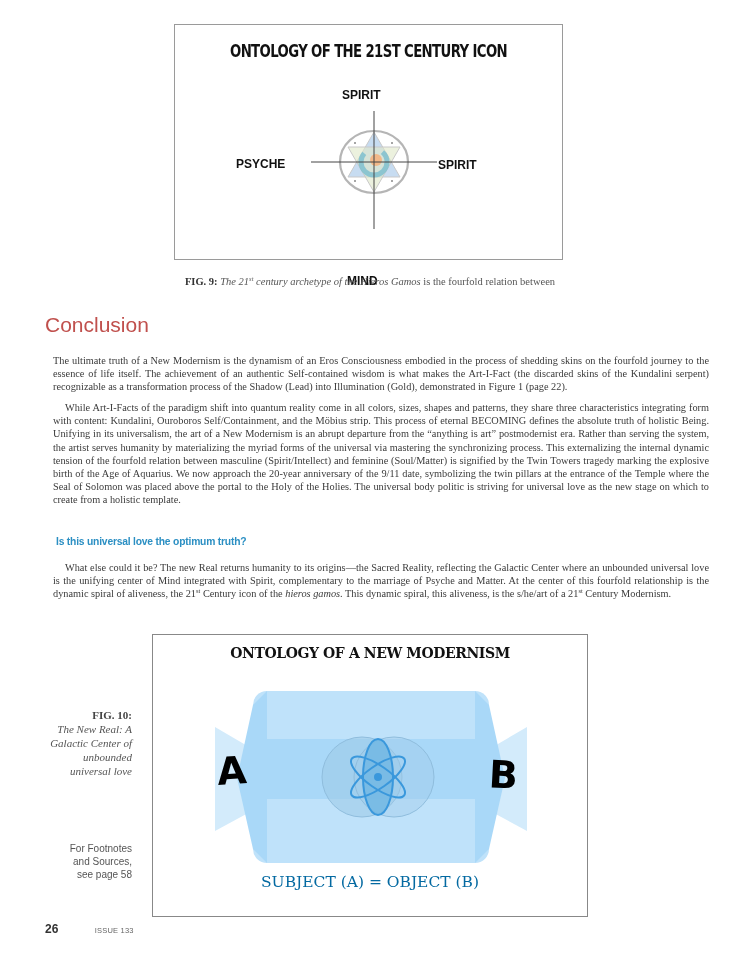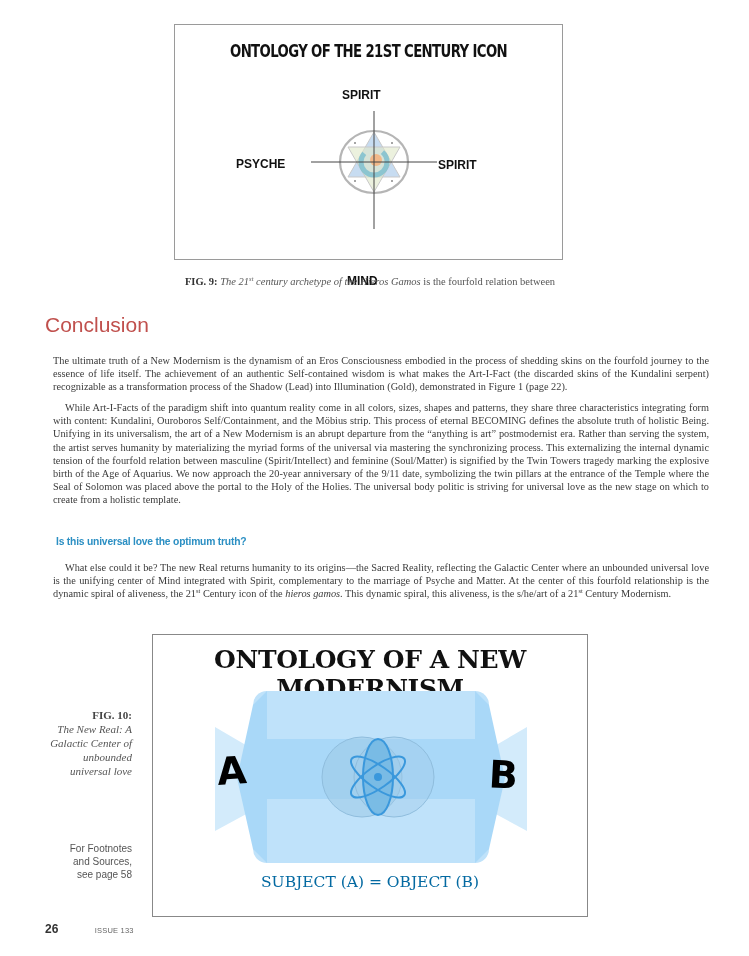"ONTOLOGY OF A NEW MODERNISM" .fig10-title { font-size: 25px -> 14px }
